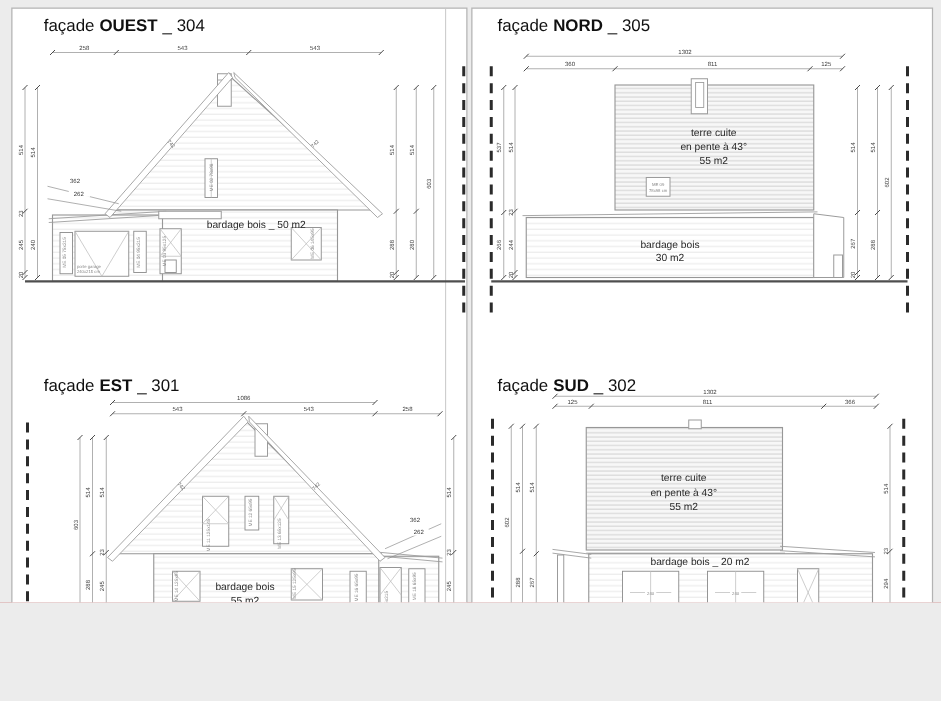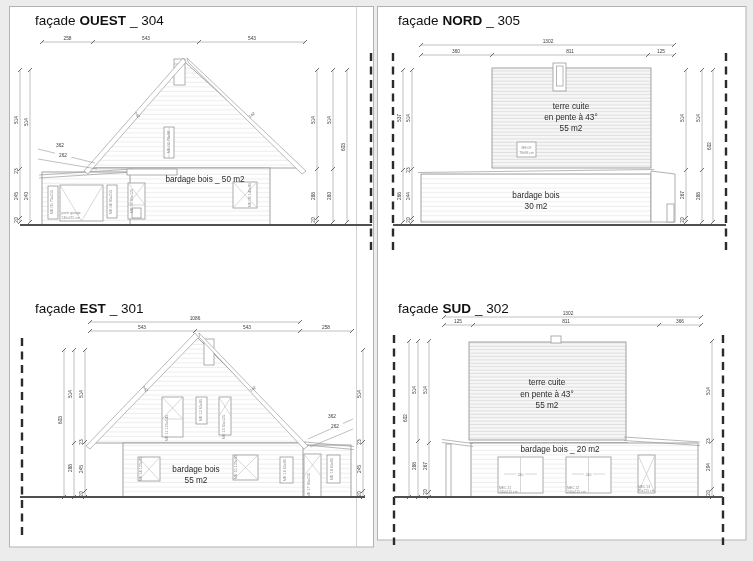"façade OUEST _ 304" #canvas { height: 561px -> 482px }
